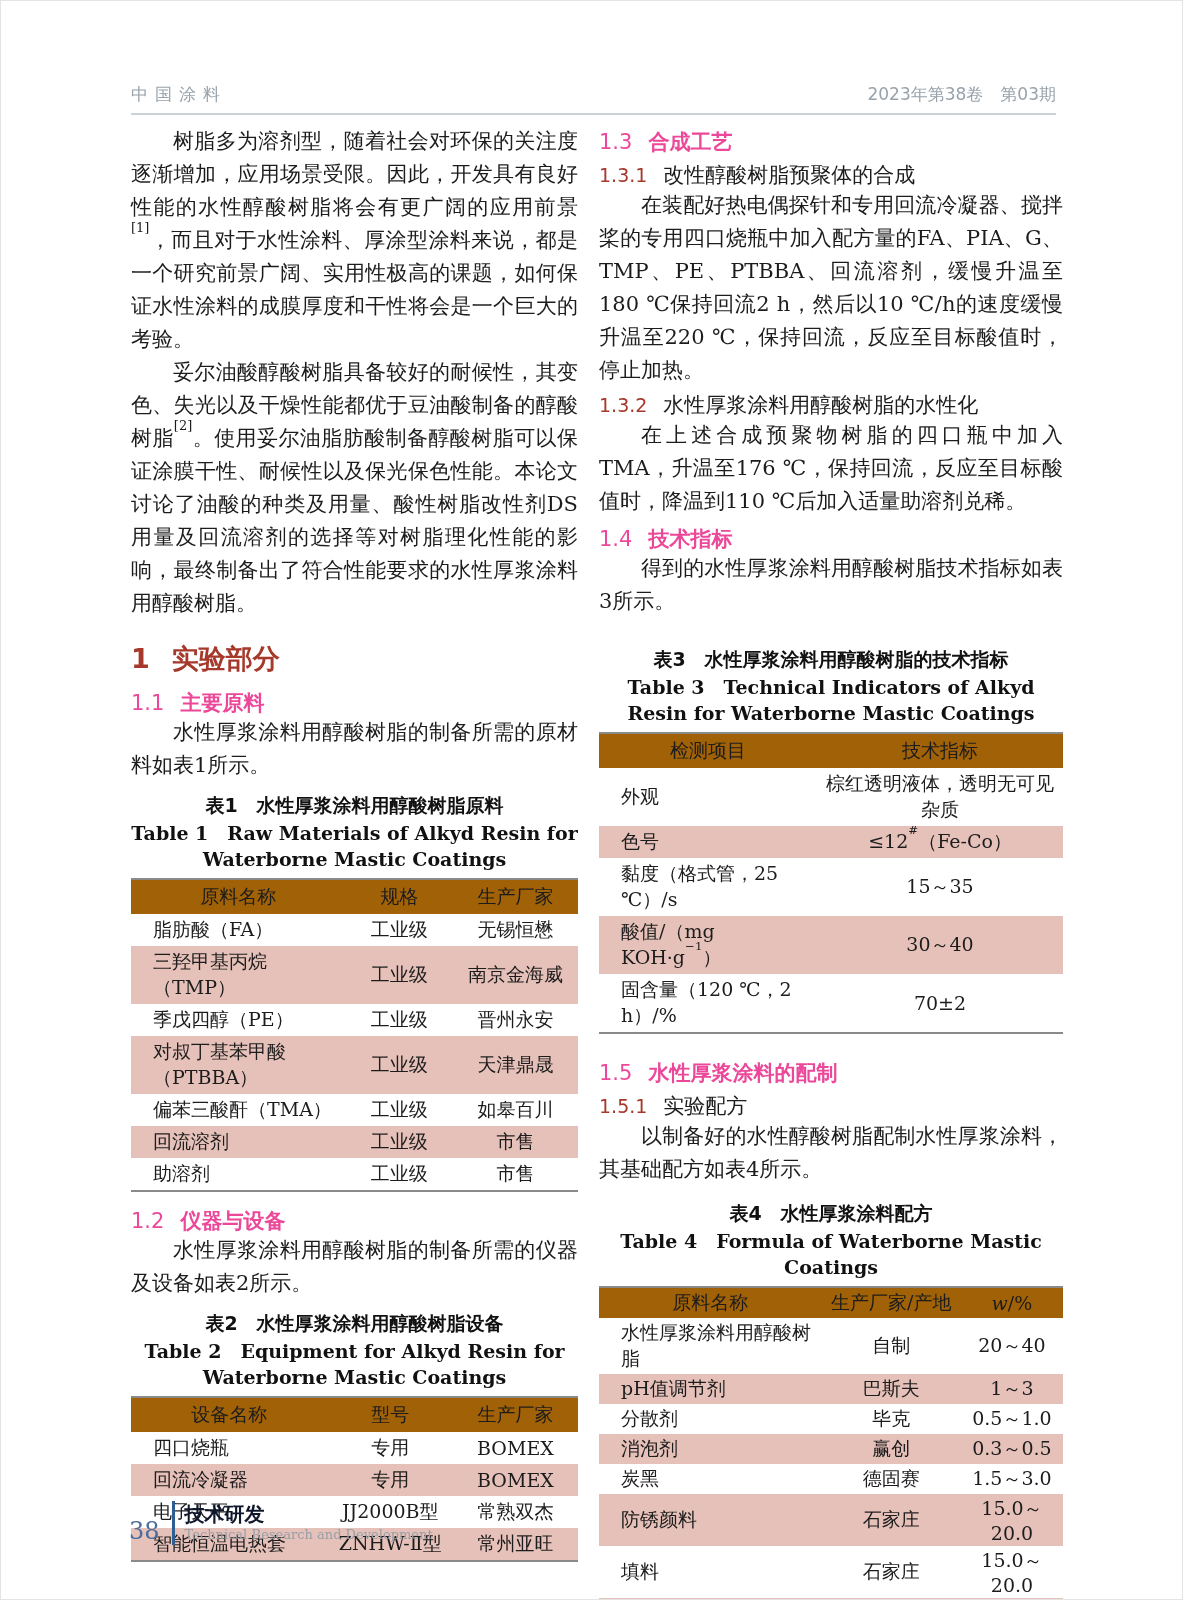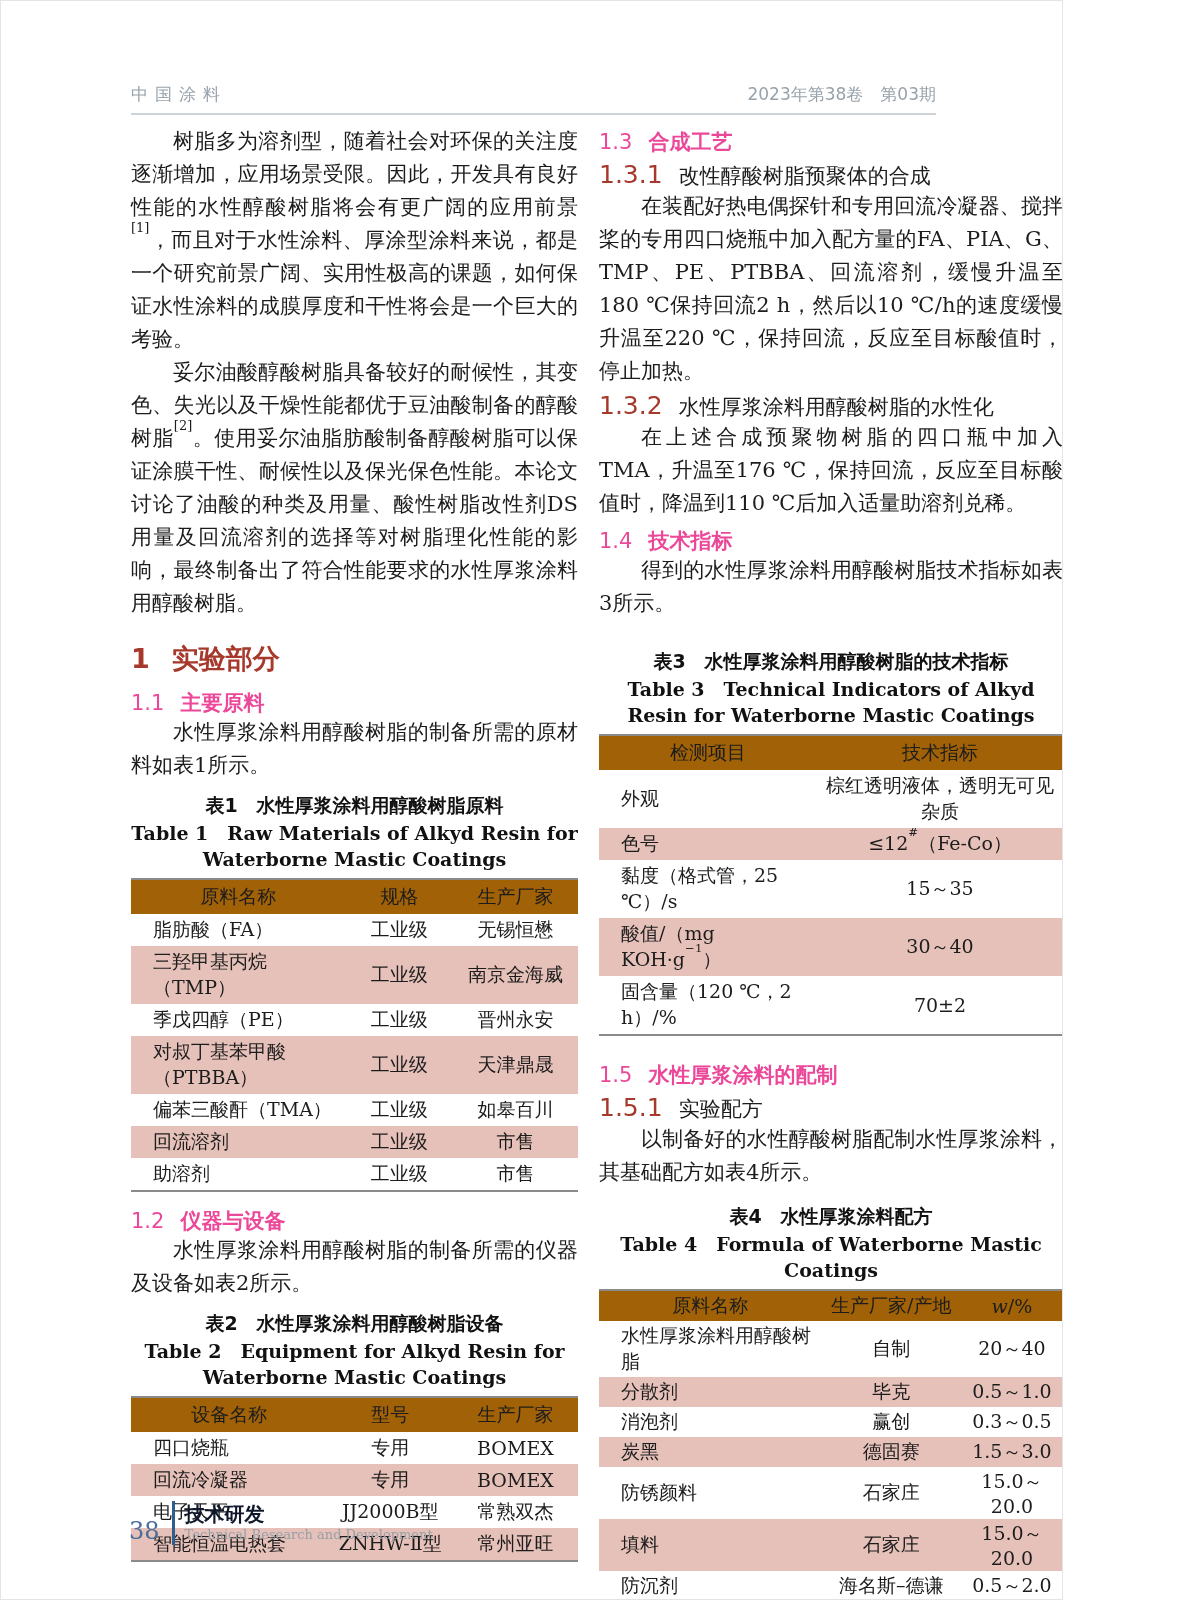"中国涂料" .page { width: 1063px -> 1183px }
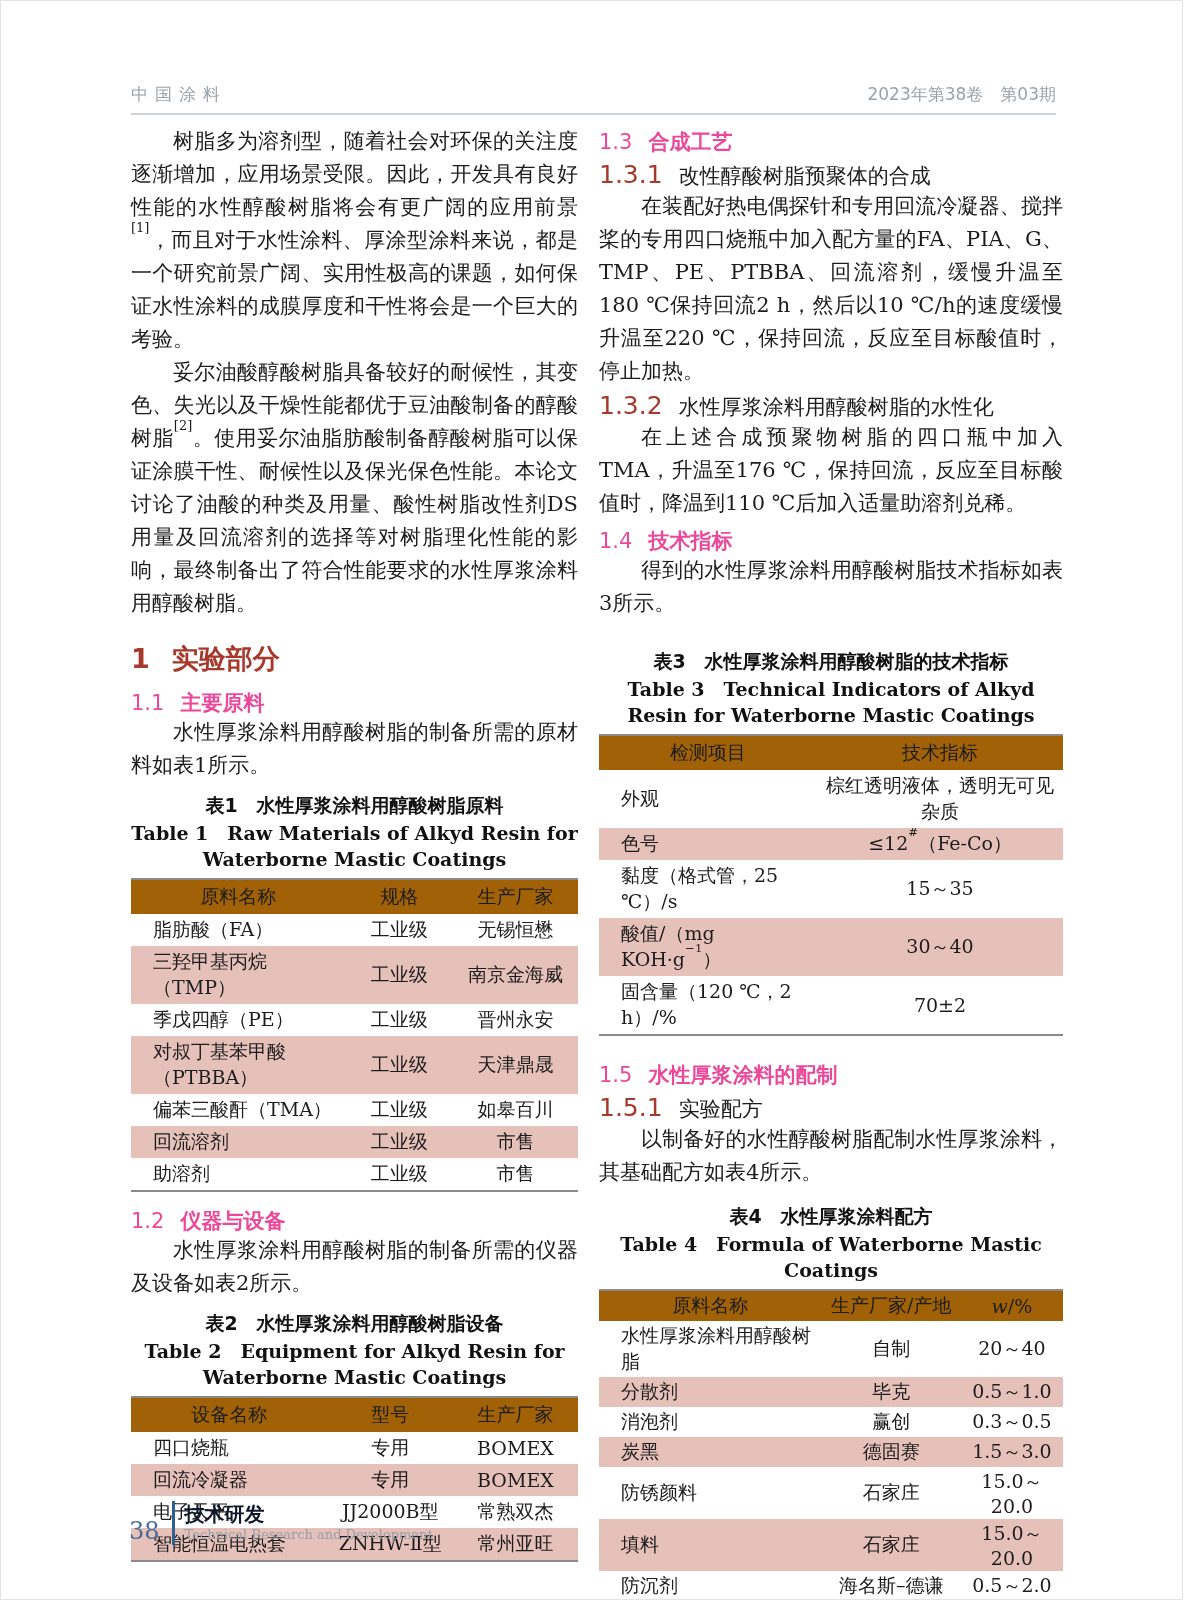"1.3.1" .h3 .num { font-size: 25px -> 19px }
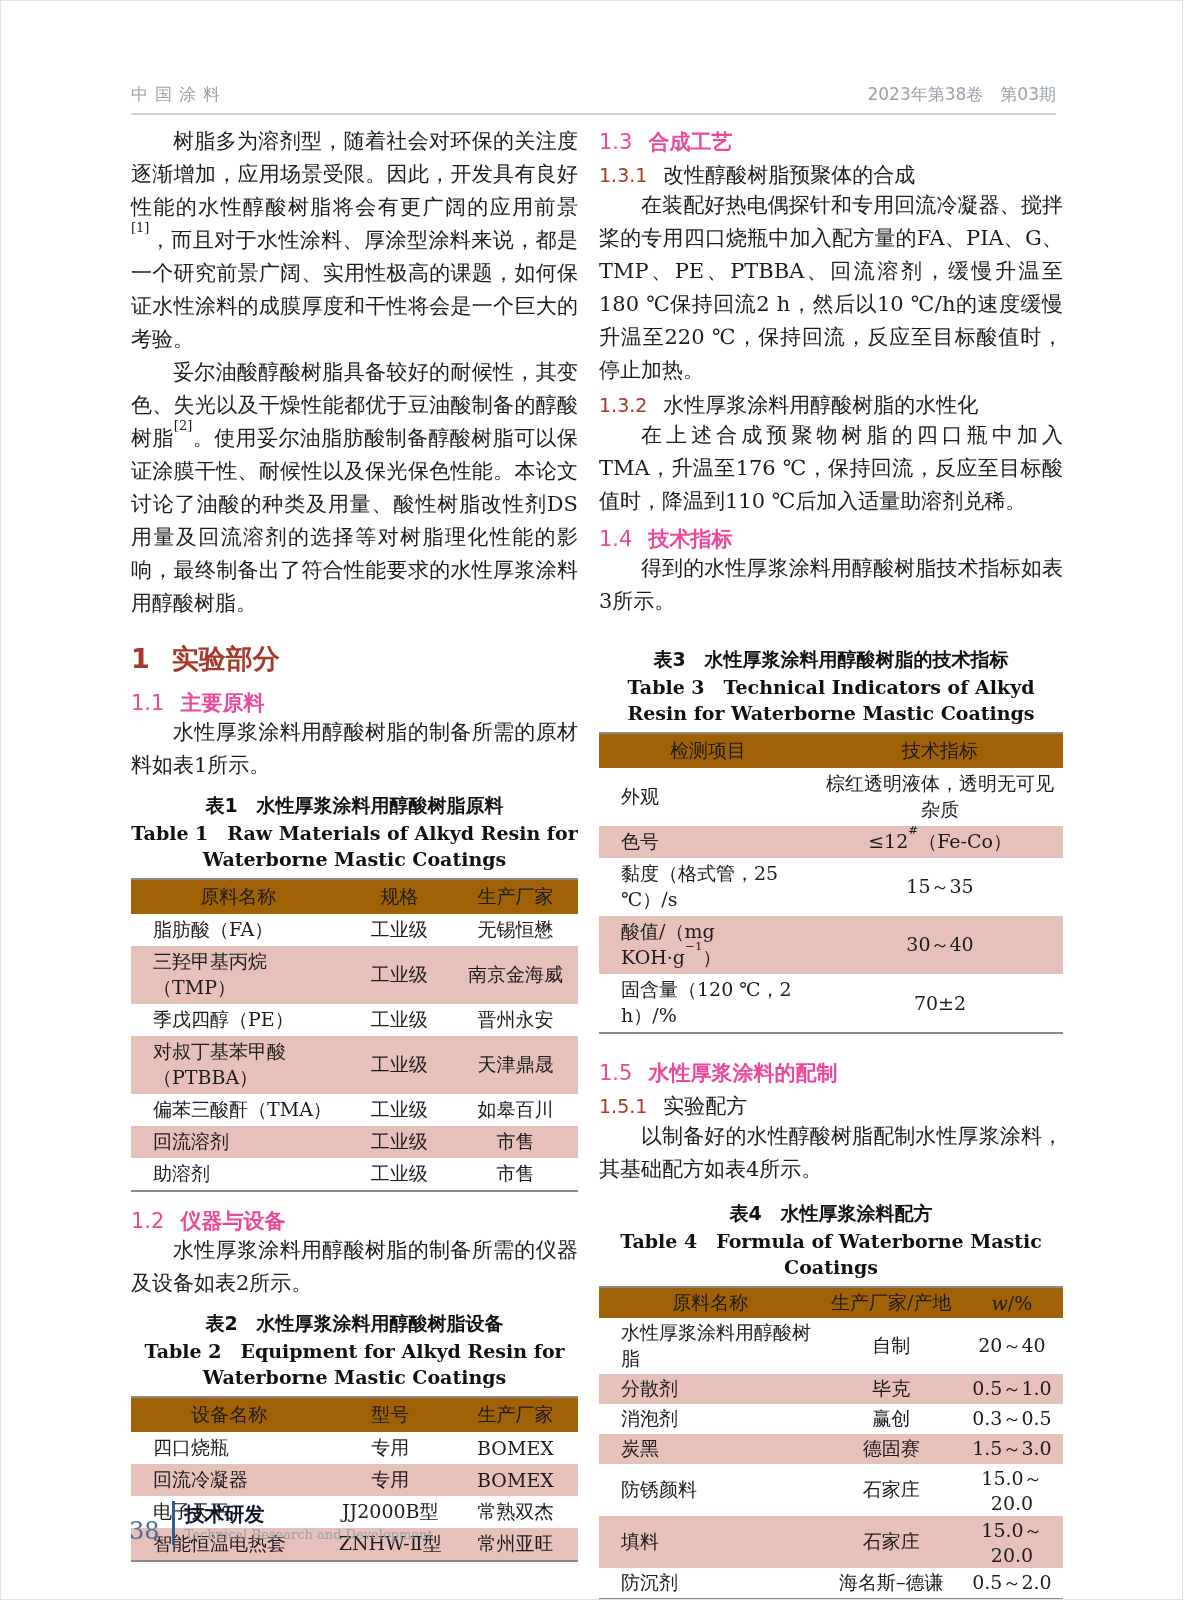"pH值调节剂" tr { html: none -> <tr> <td>pH值调节剂</td> <td>巴斯夫</td> <td>1～3</td> </tr> }
